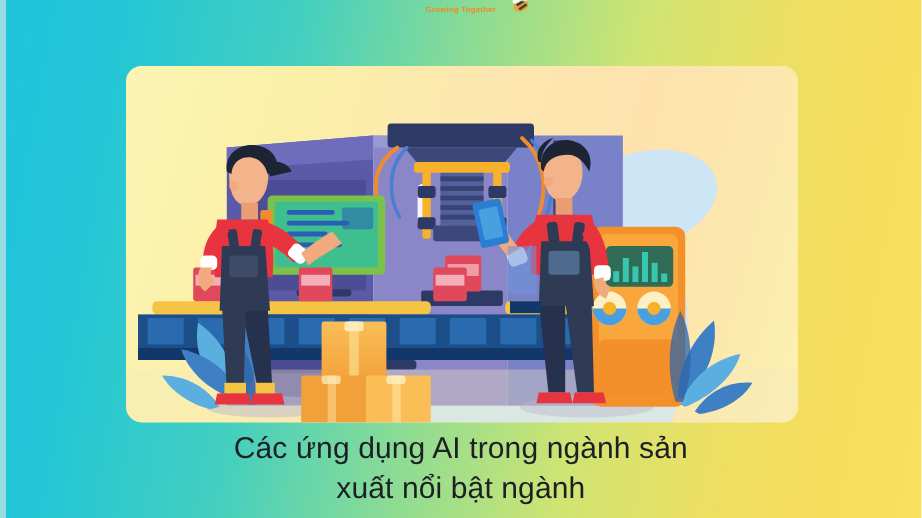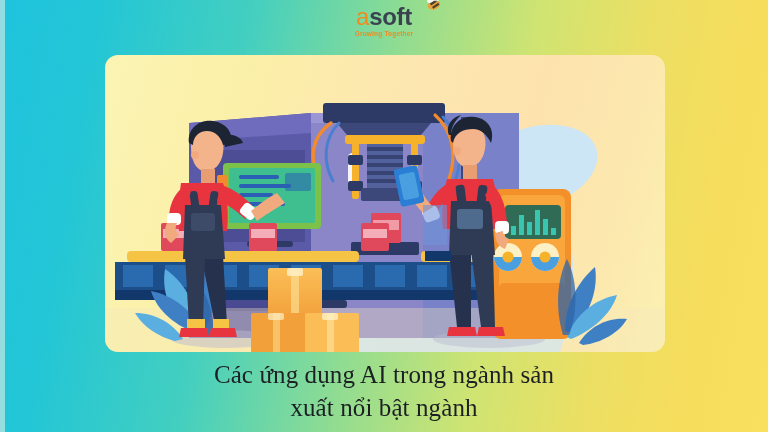"asoft" div.logo-word { html: <div> <span>a</span><span>soft</span> </div> -> none }
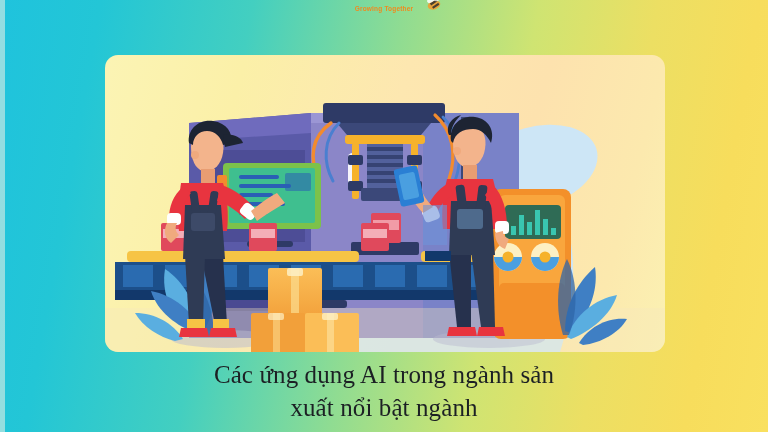"Các ứng dụng AI trong" .caption { font-family: Liberation Serif, serif -> none }
